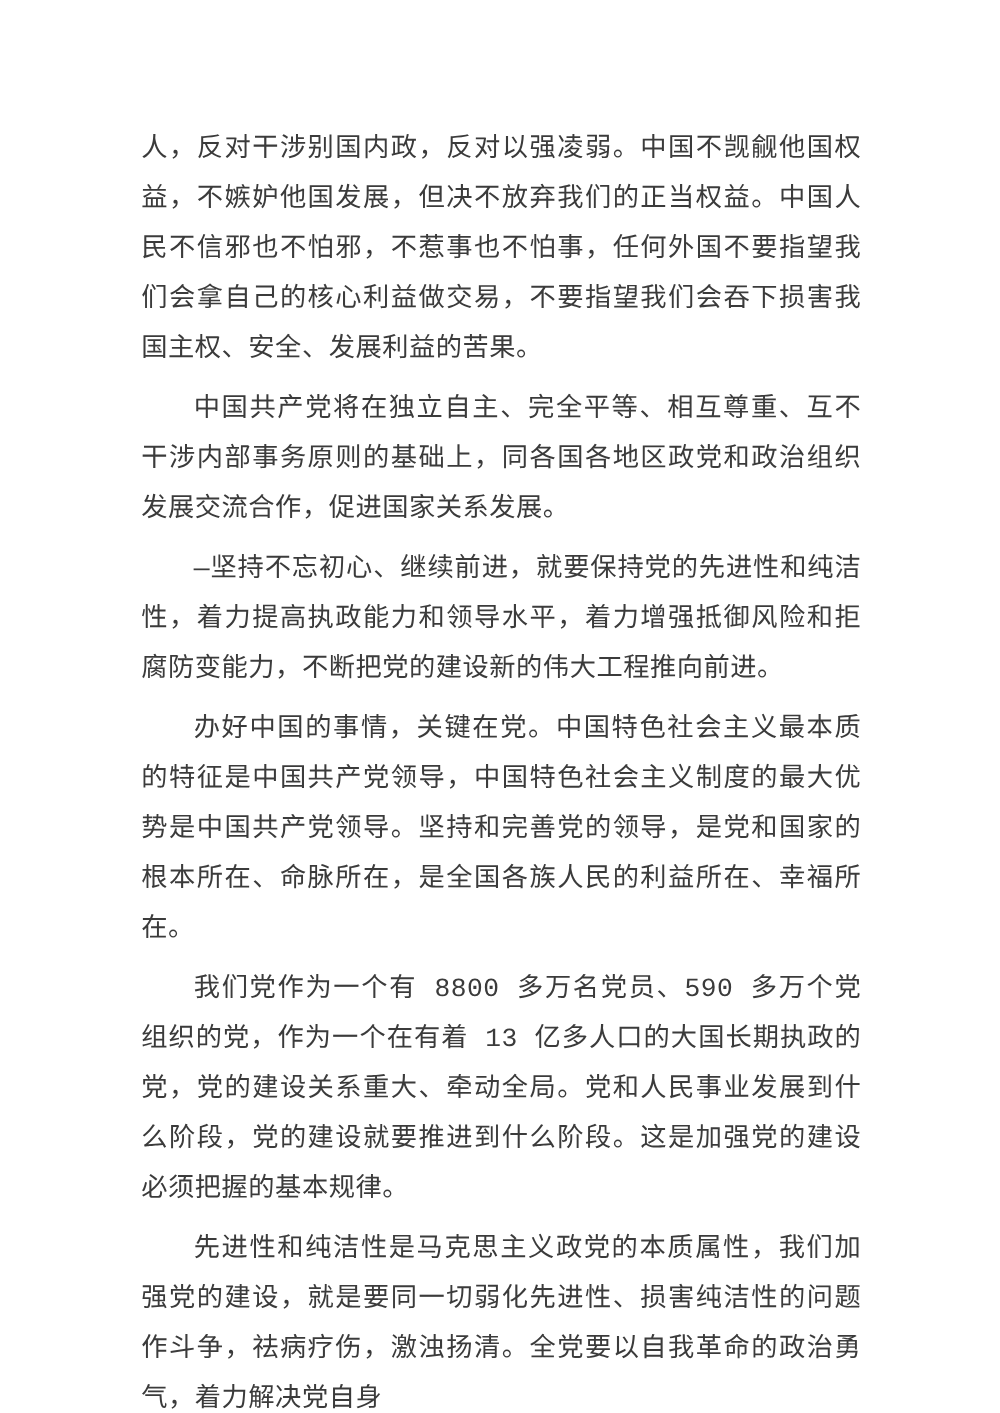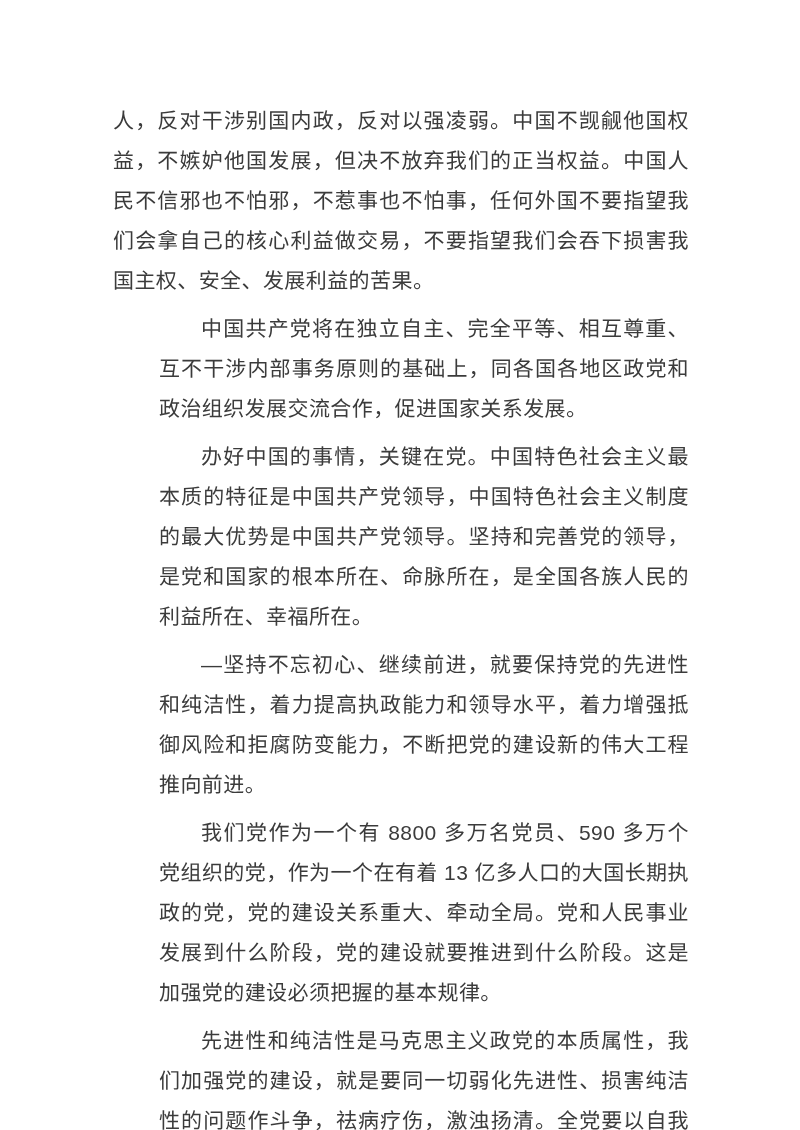"人，反对干涉别国内政，反对以强凌弱。中国不觊觎他国权益，不嫉妒他国发展，但决不放" .page { font-family: Liberation Sans, sans-serif -> Liberation Mono, monospace }
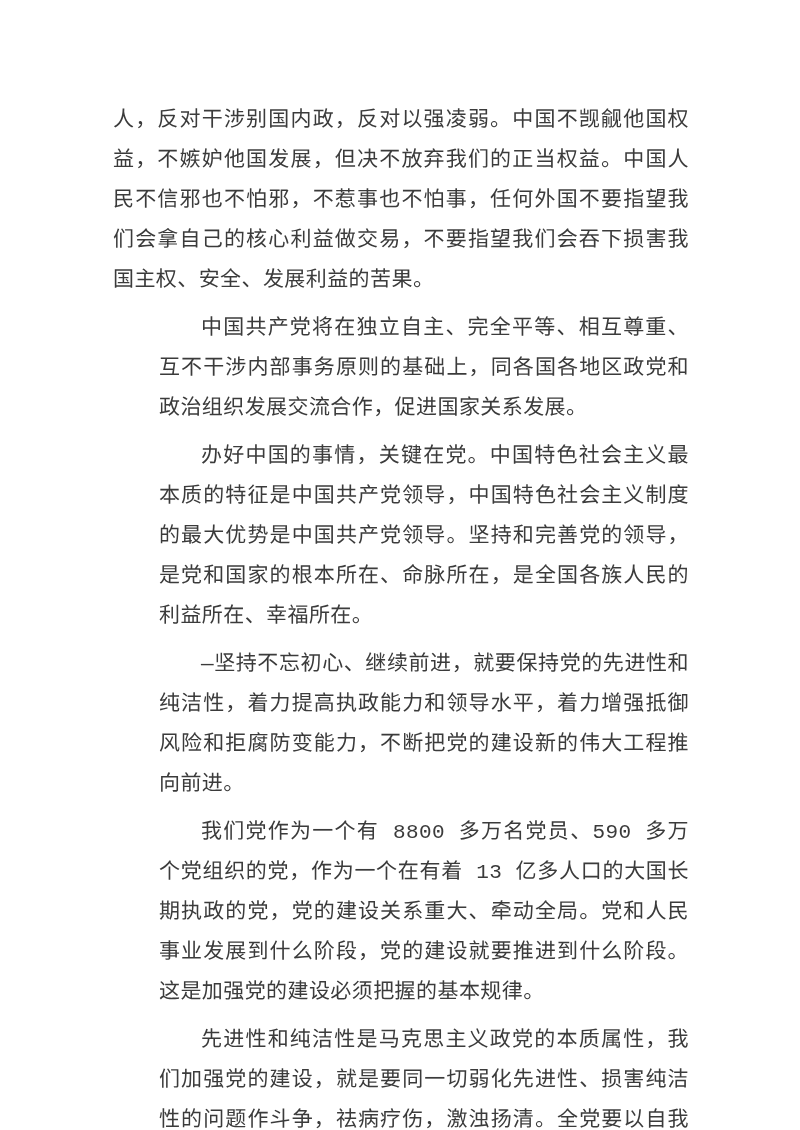"中国共产党将在独立自主、完全平等、相互尊重、互不干涉内部事务原则的基础上，同各国" .content p.indent { margin-left: 46px -> none }
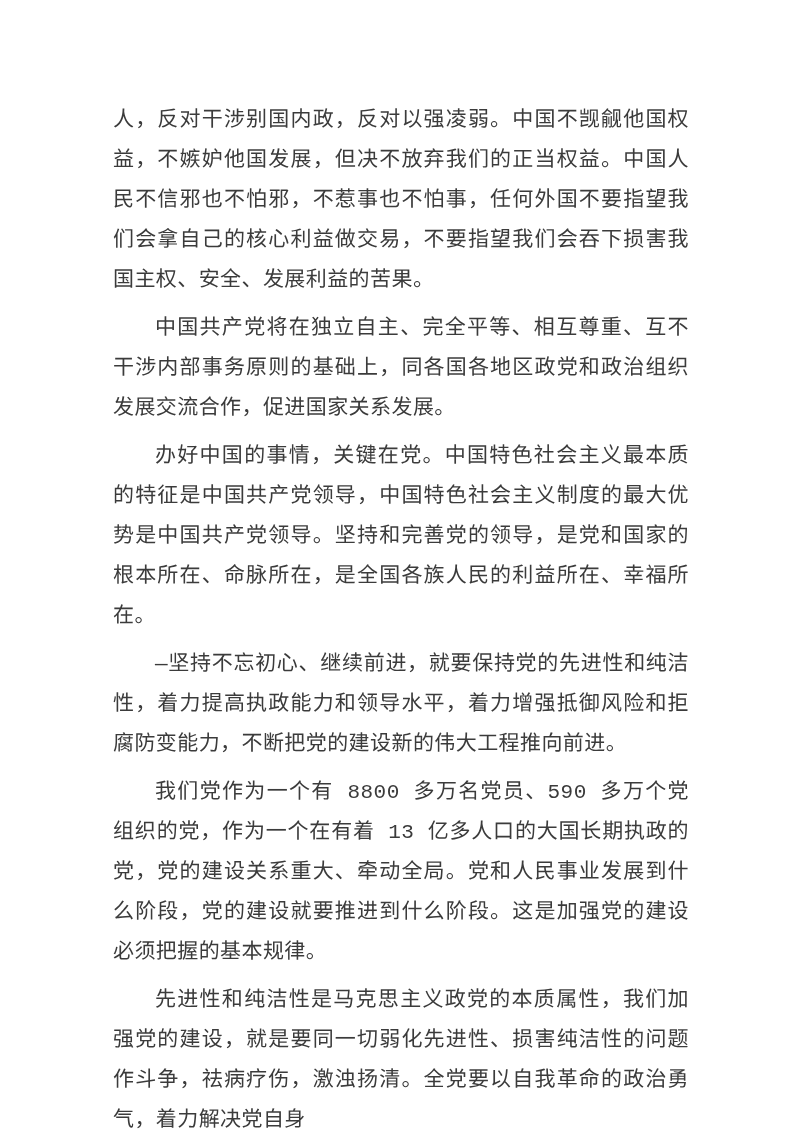"办好中国的事情，关键在党。中国特色社会主义最本质的特征是中国共产党领导，中国特色" p.indent { order: before "—坚持不忘初心、继续前进，就要保持党的先进性和纯洁性，着力提高执政能力和领导水平" -> after "—坚持不忘初心、继续前进，就要保持党的先进性和纯洁性，着力提高执政能力和领导水平" }
